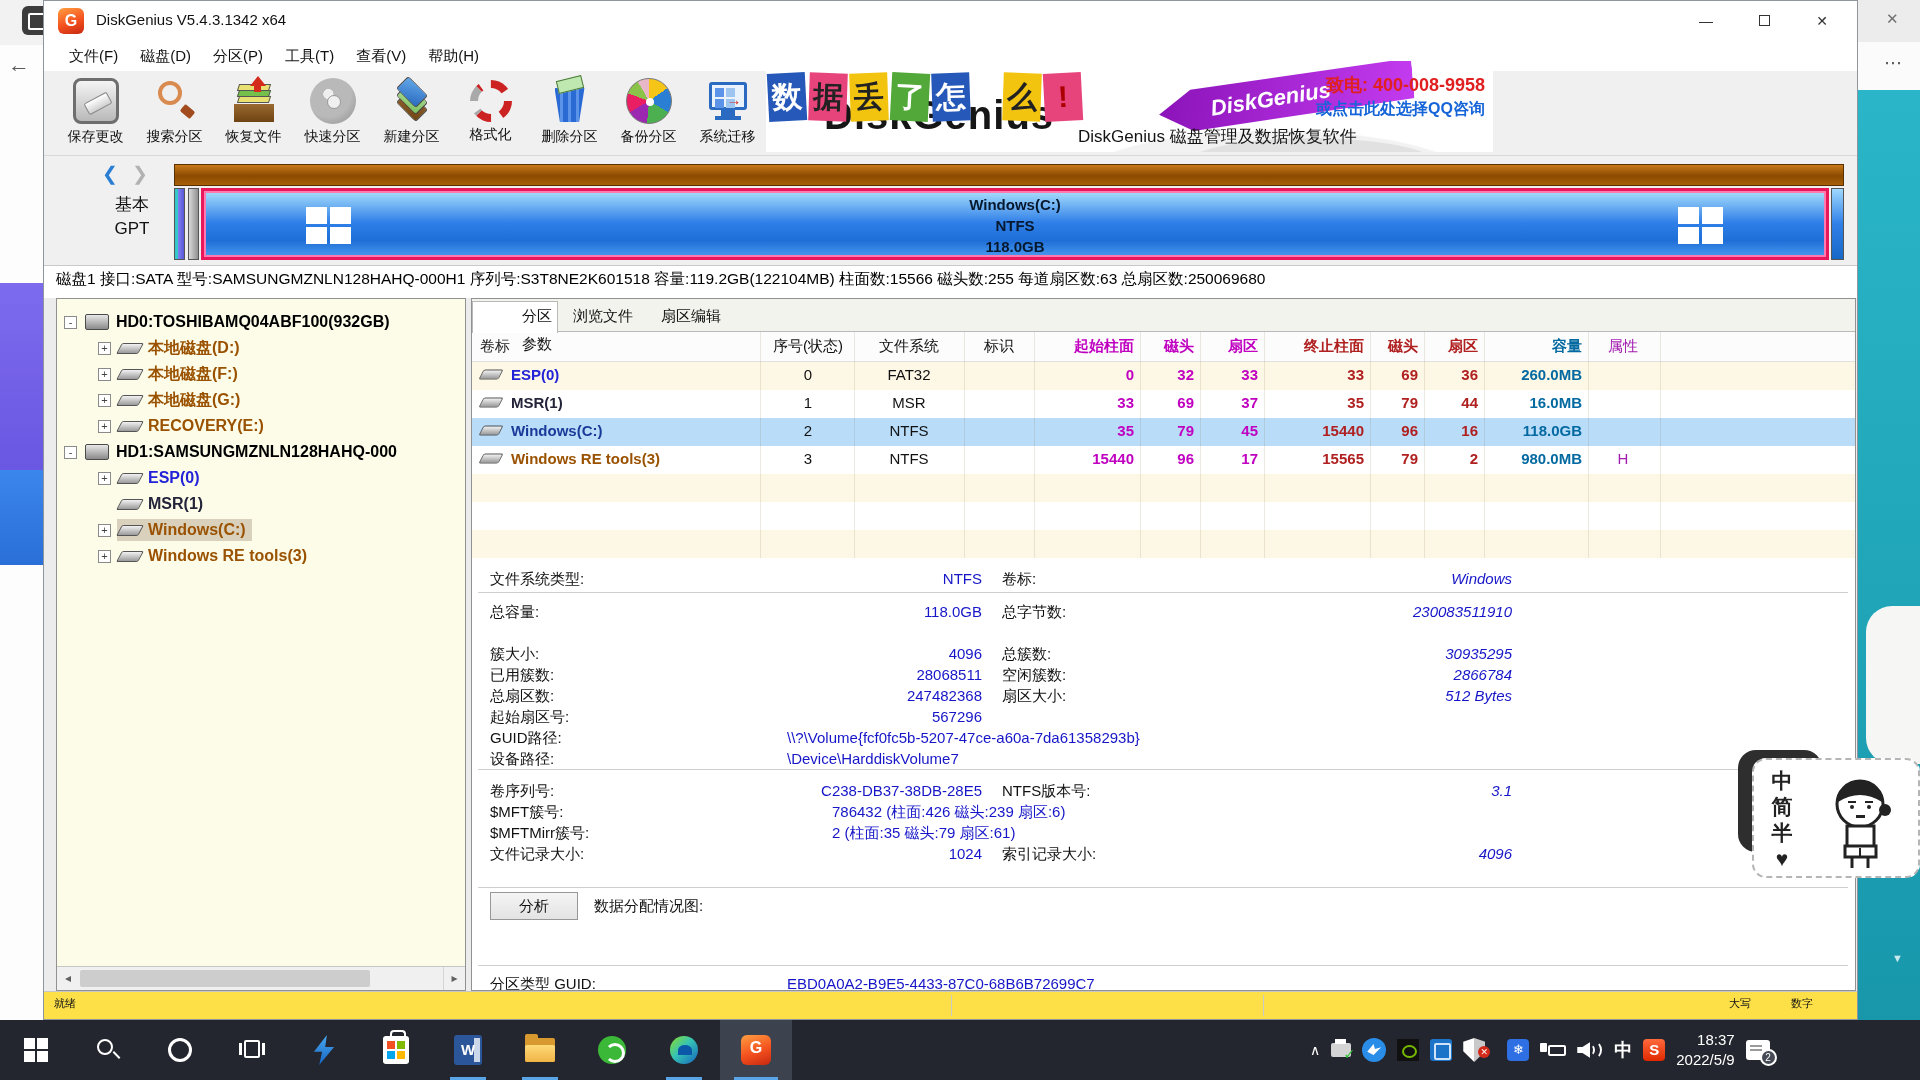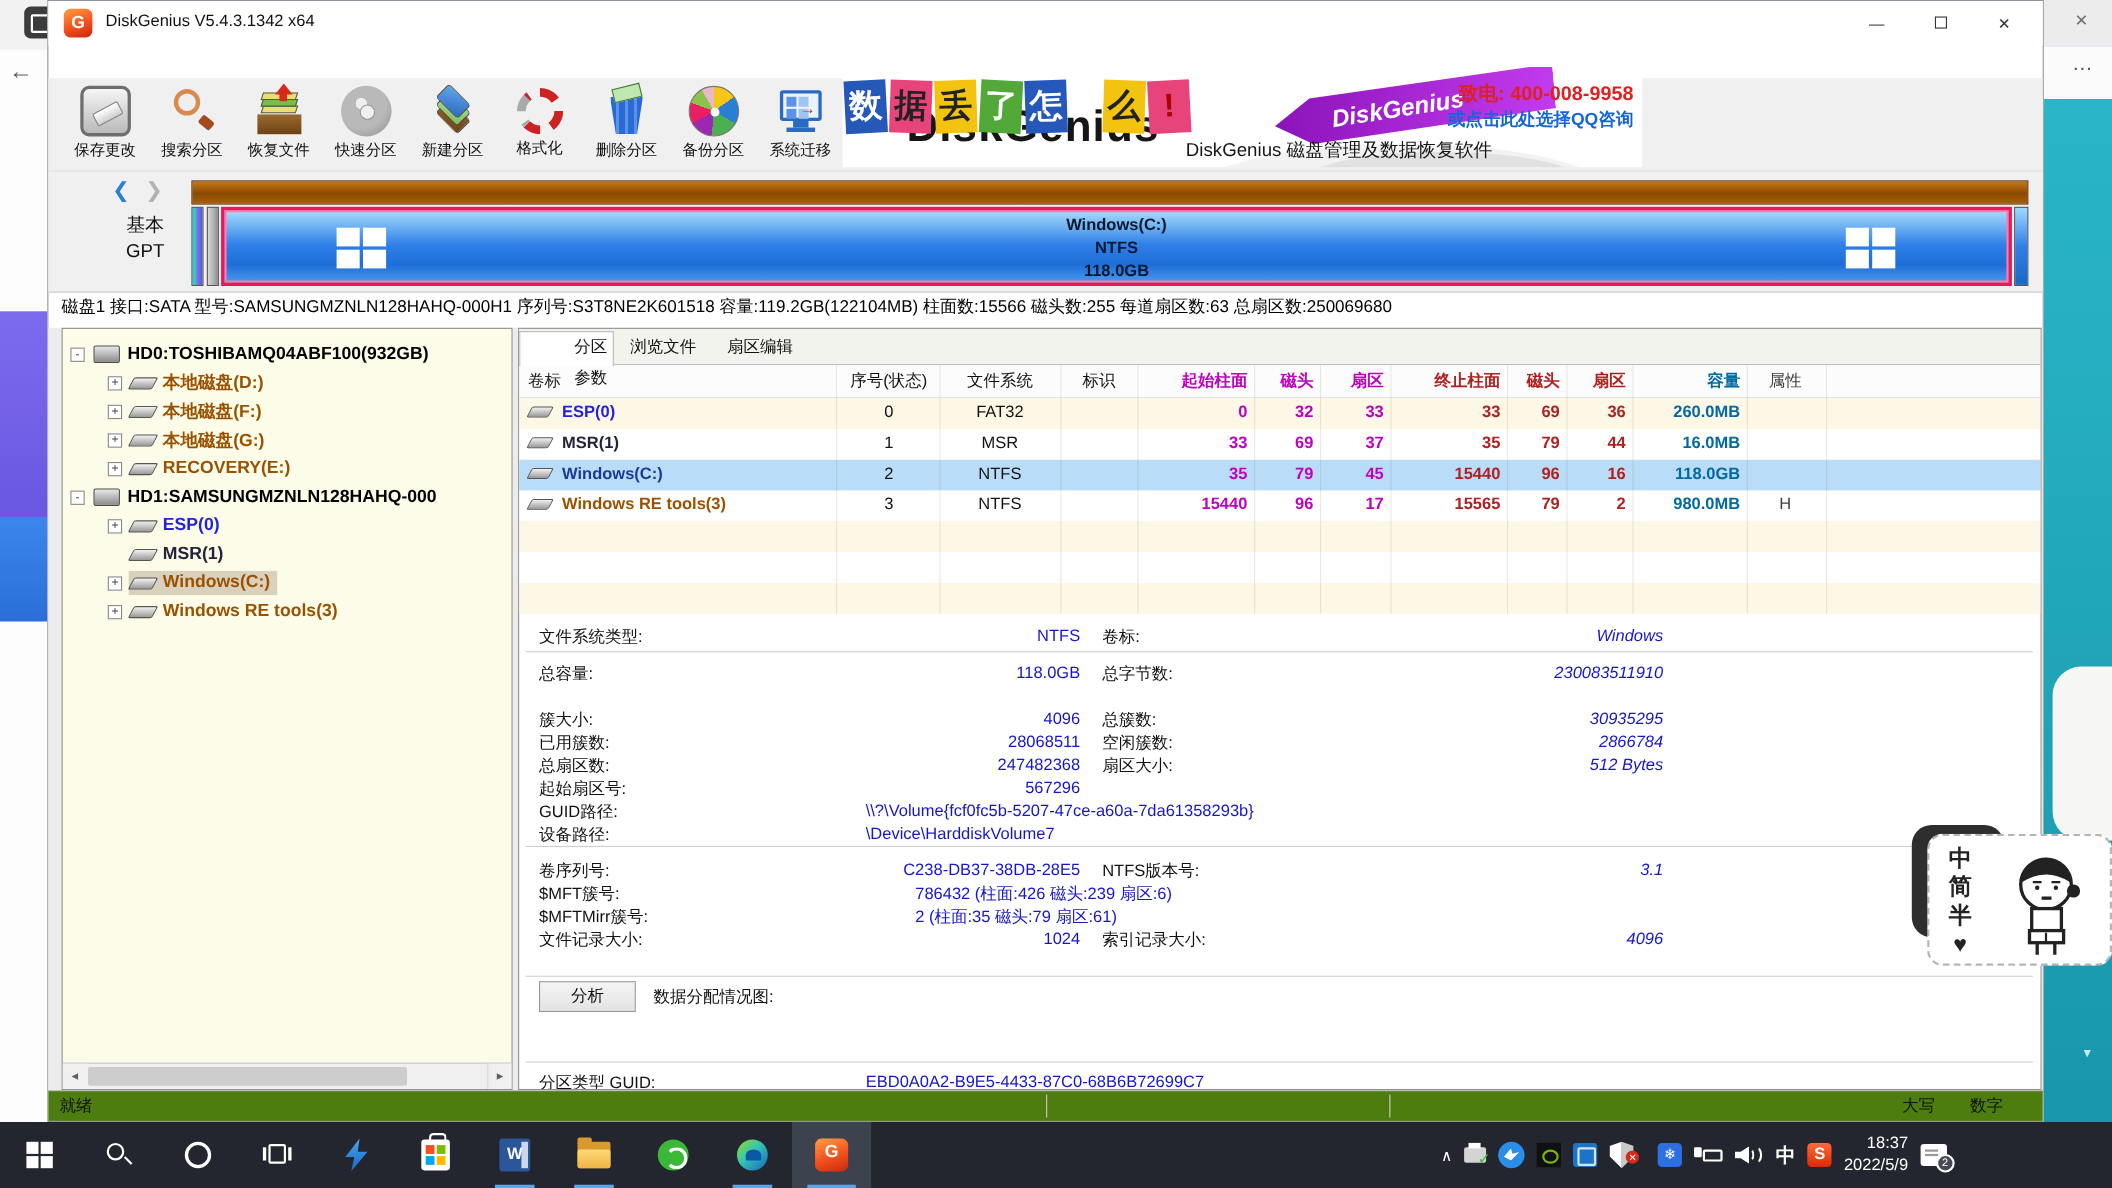"文件(F)" div { html: none -> <div> <span>文件(F)</span> <span>磁盘(D)</span> <span>分区(P)</span> <span>工具(T)</span> <span>查看(V)</span> <span>帮助(H)</span> </div> }
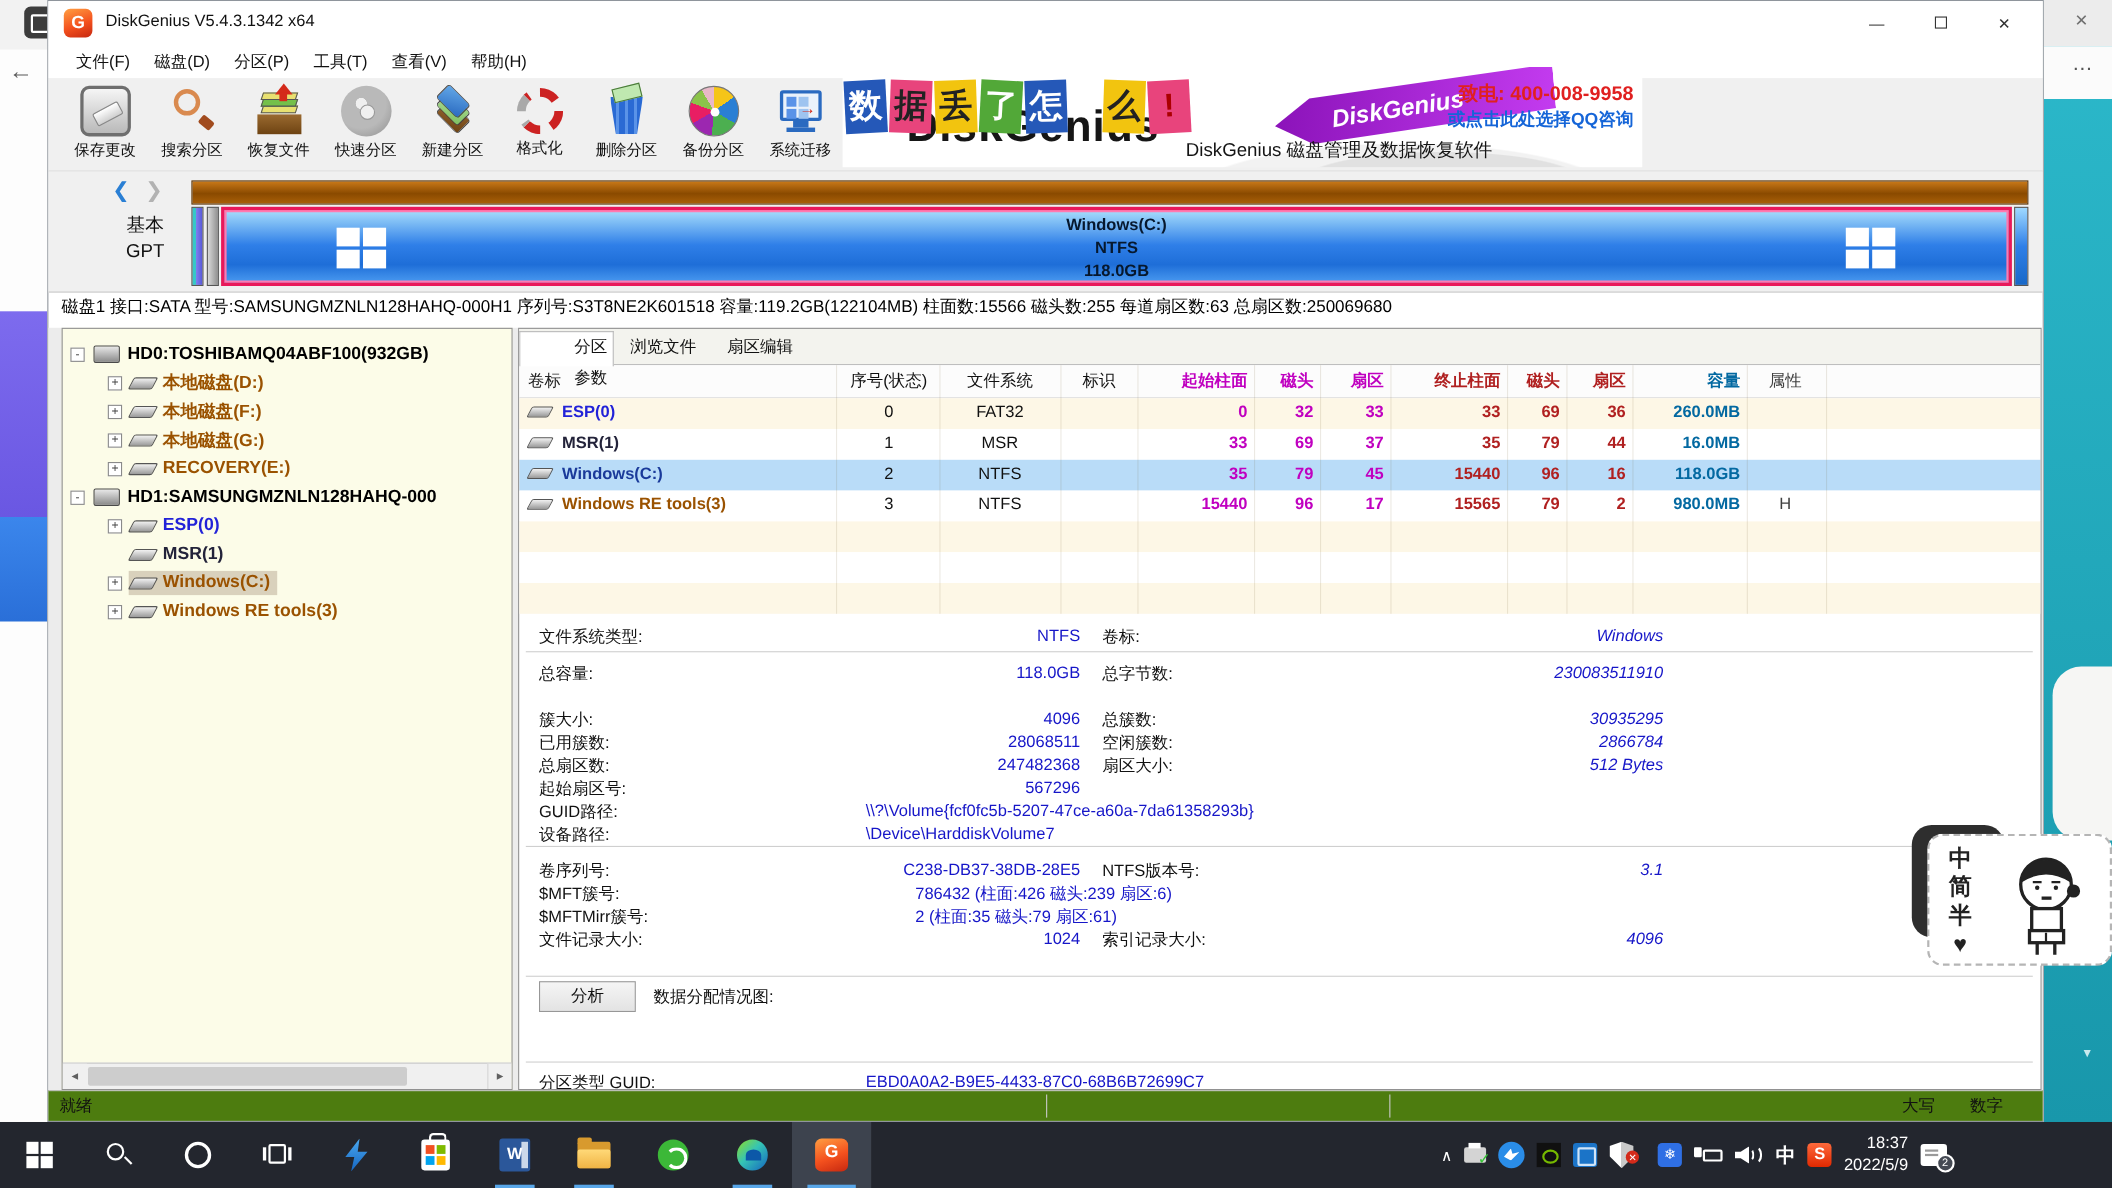"属性" .c-attr { color: #404040 -> #a21caf }
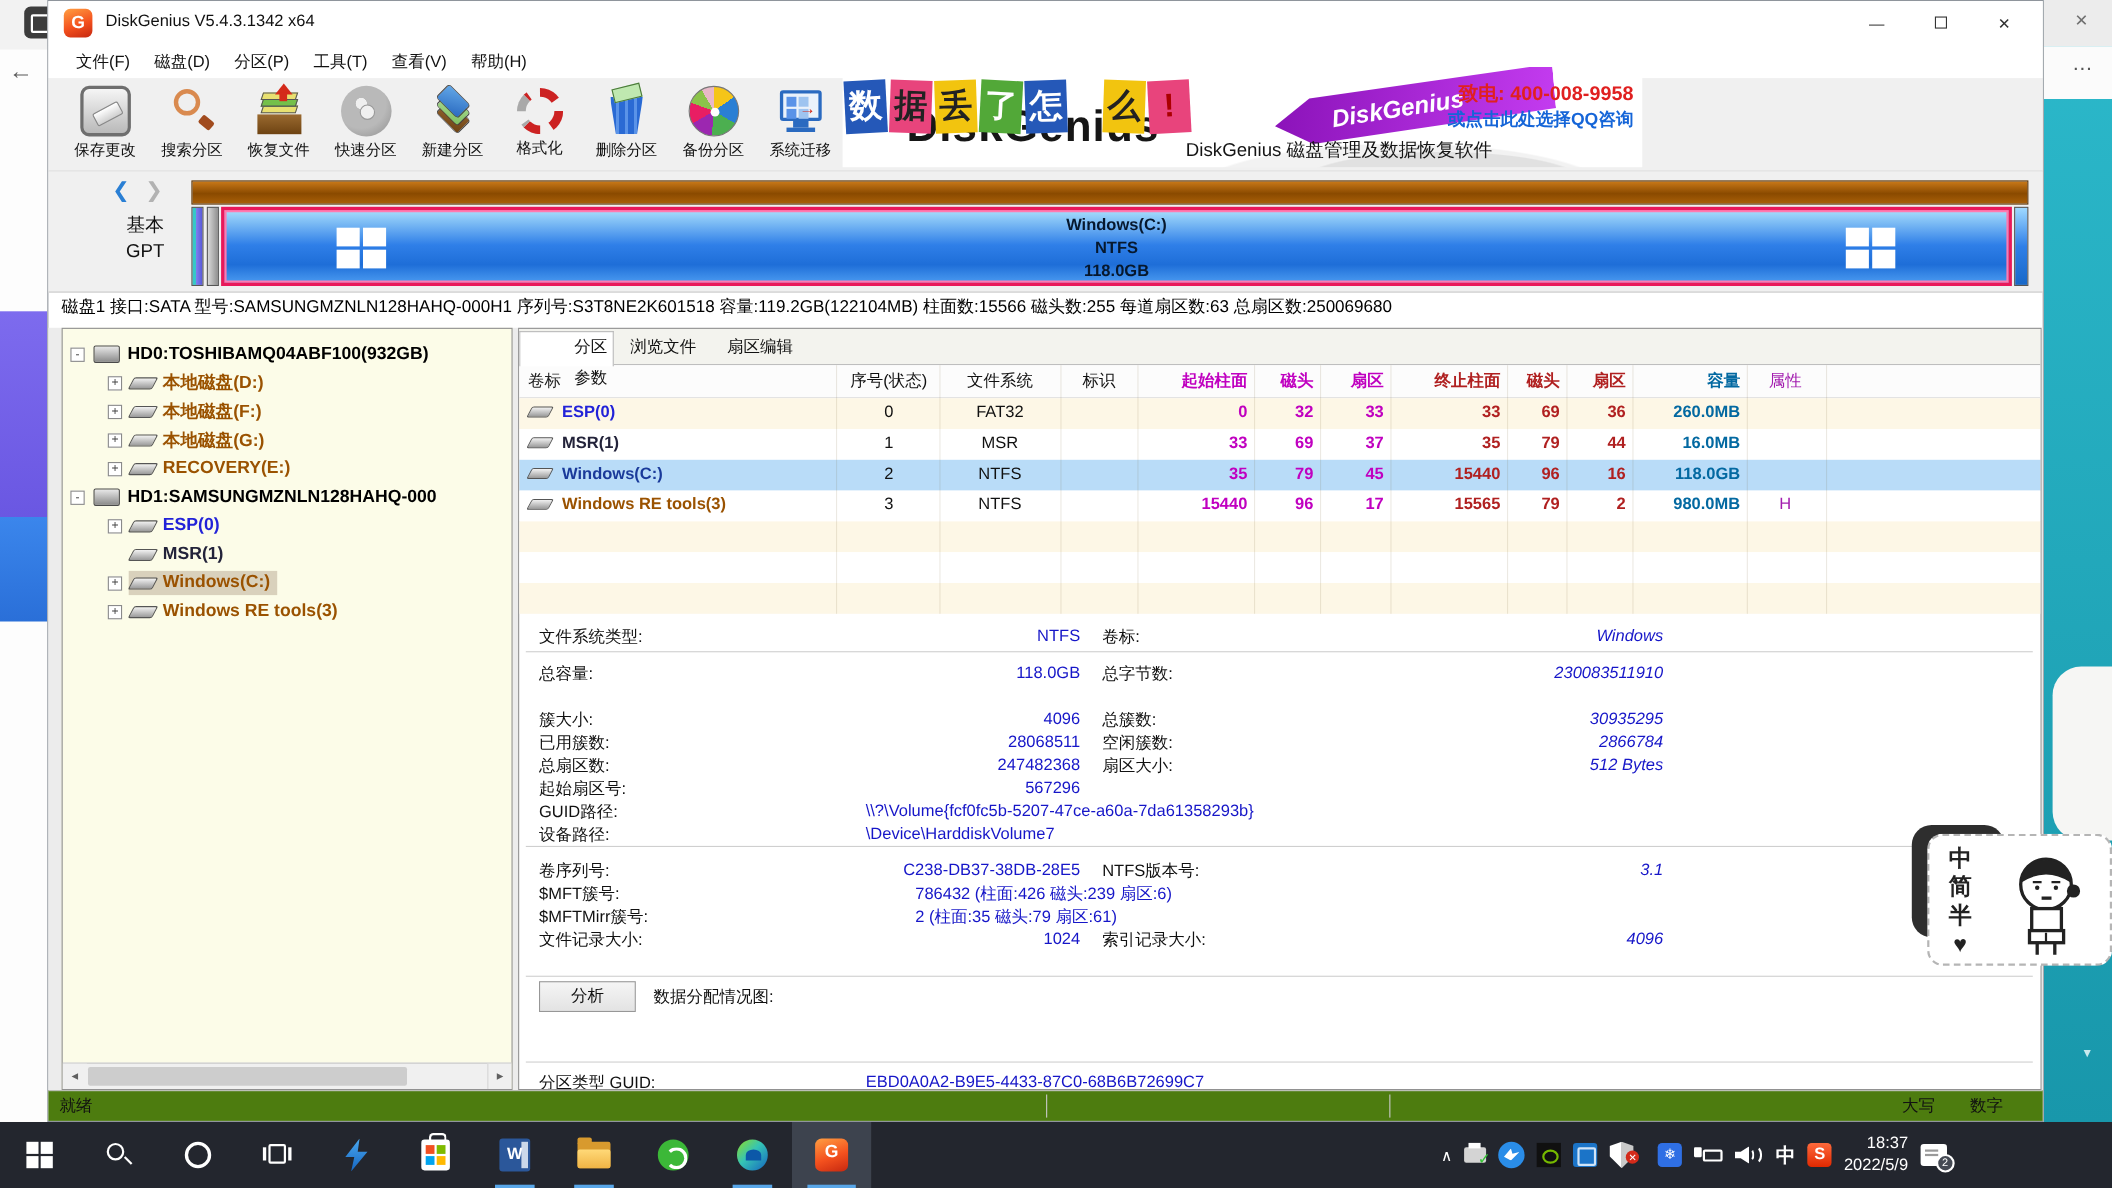"就绪" #statusbar { background: #4d7c0f -> #fde047; font-size: 15px -> 11px }
